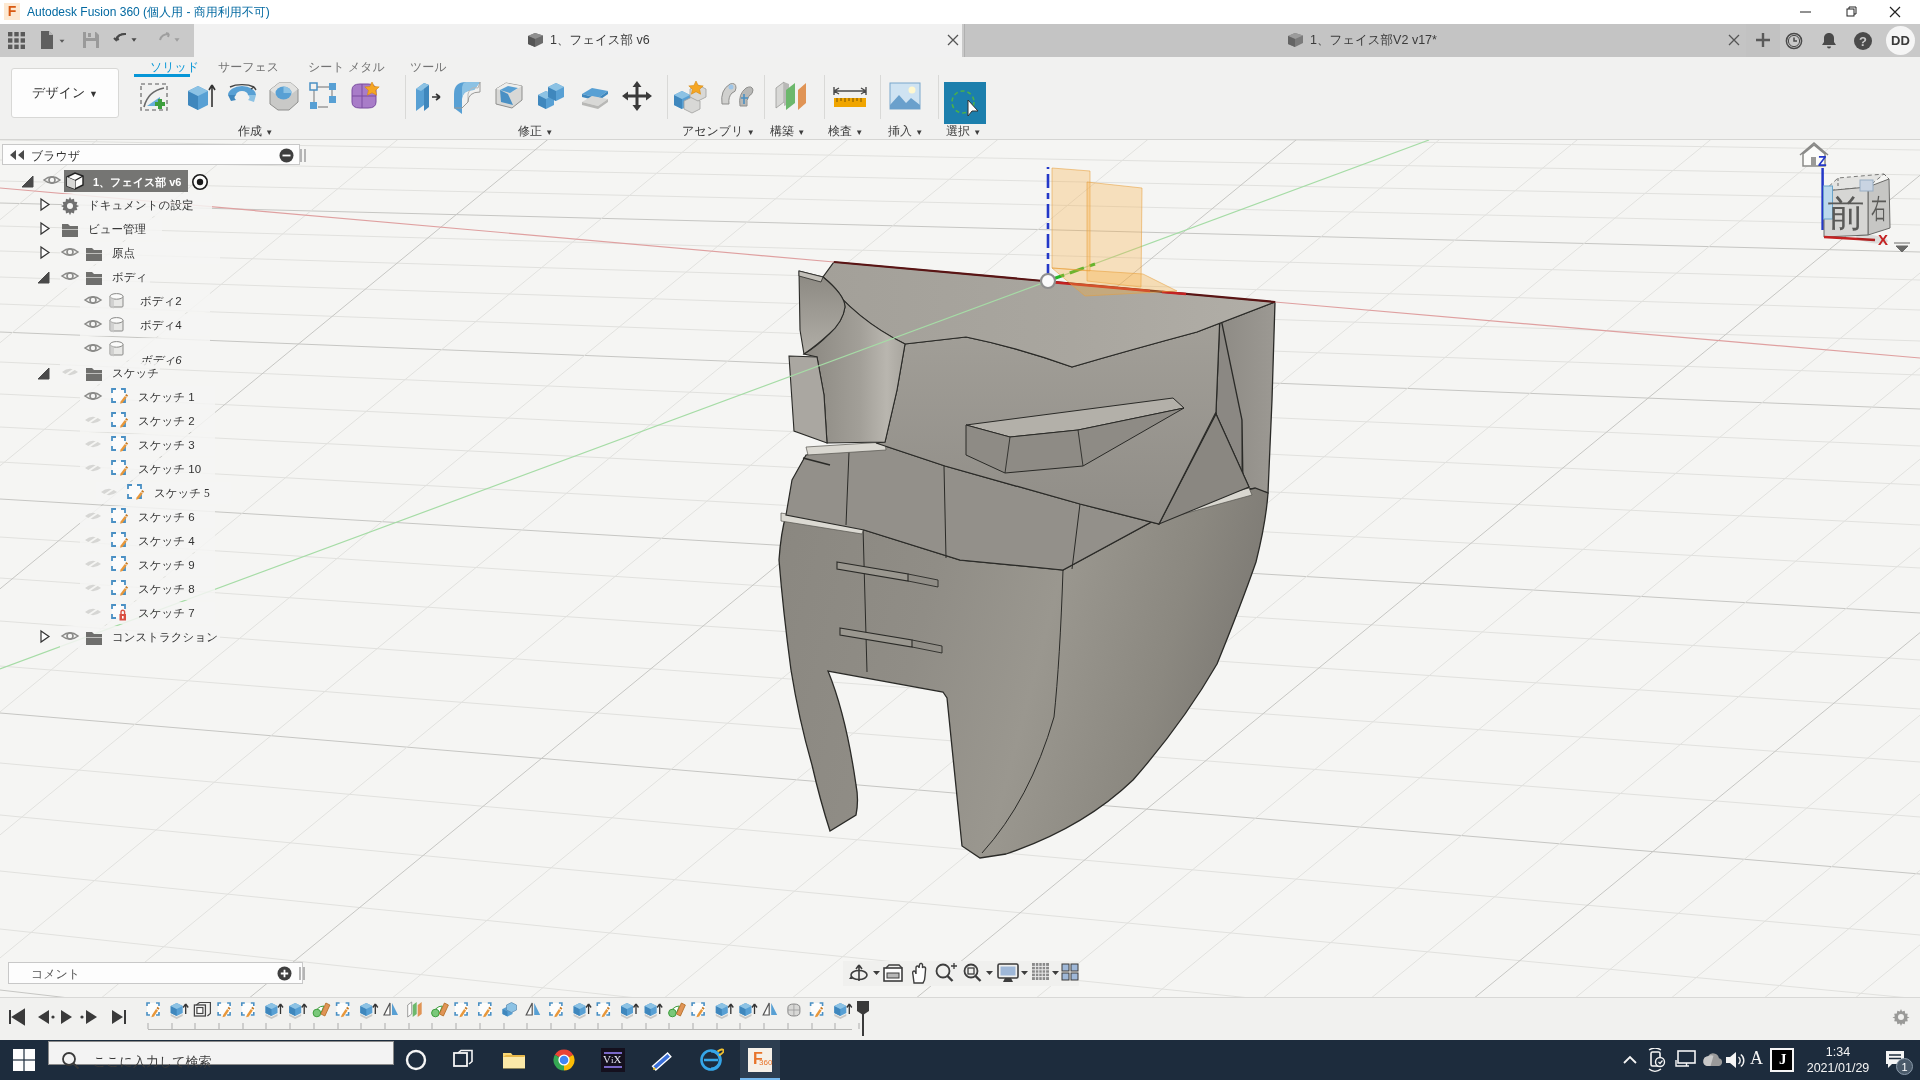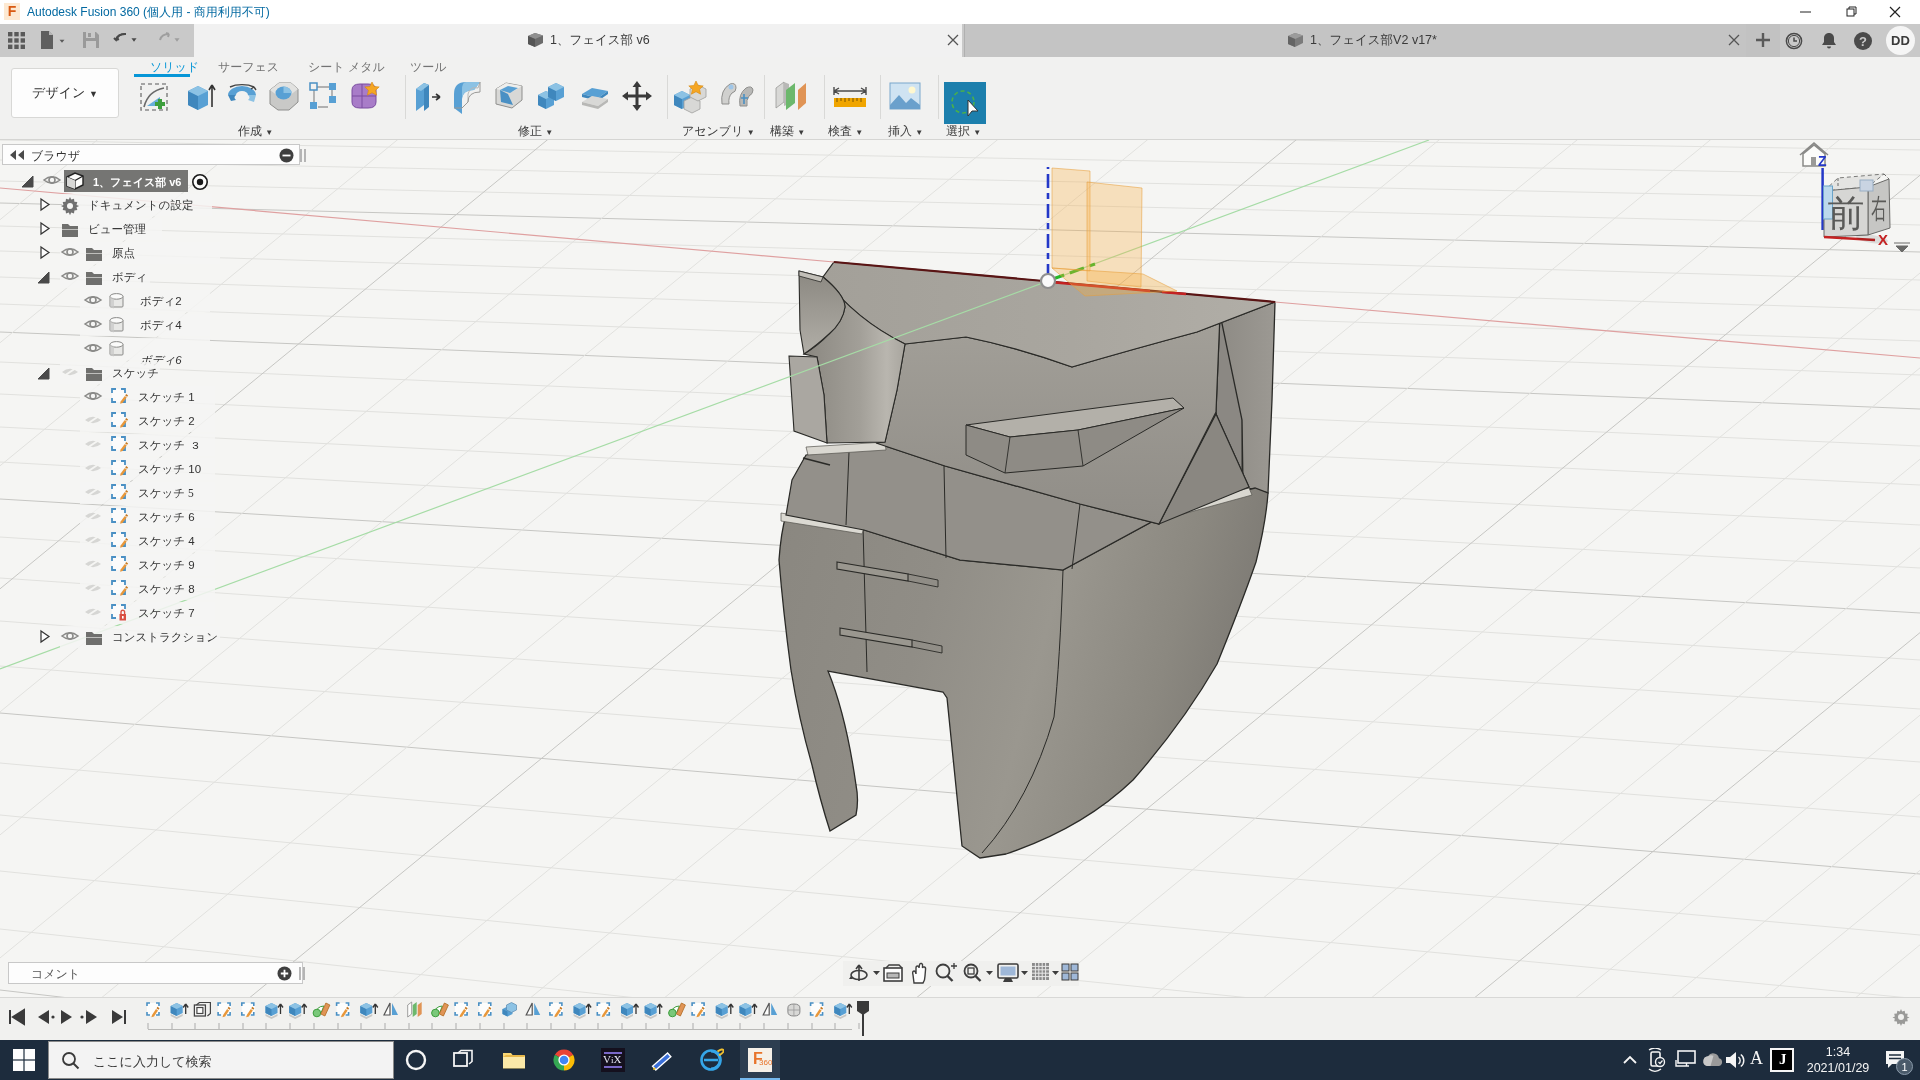"スケッチ 3" div.brow { font-family: Liberation Mono, monospace -> none }
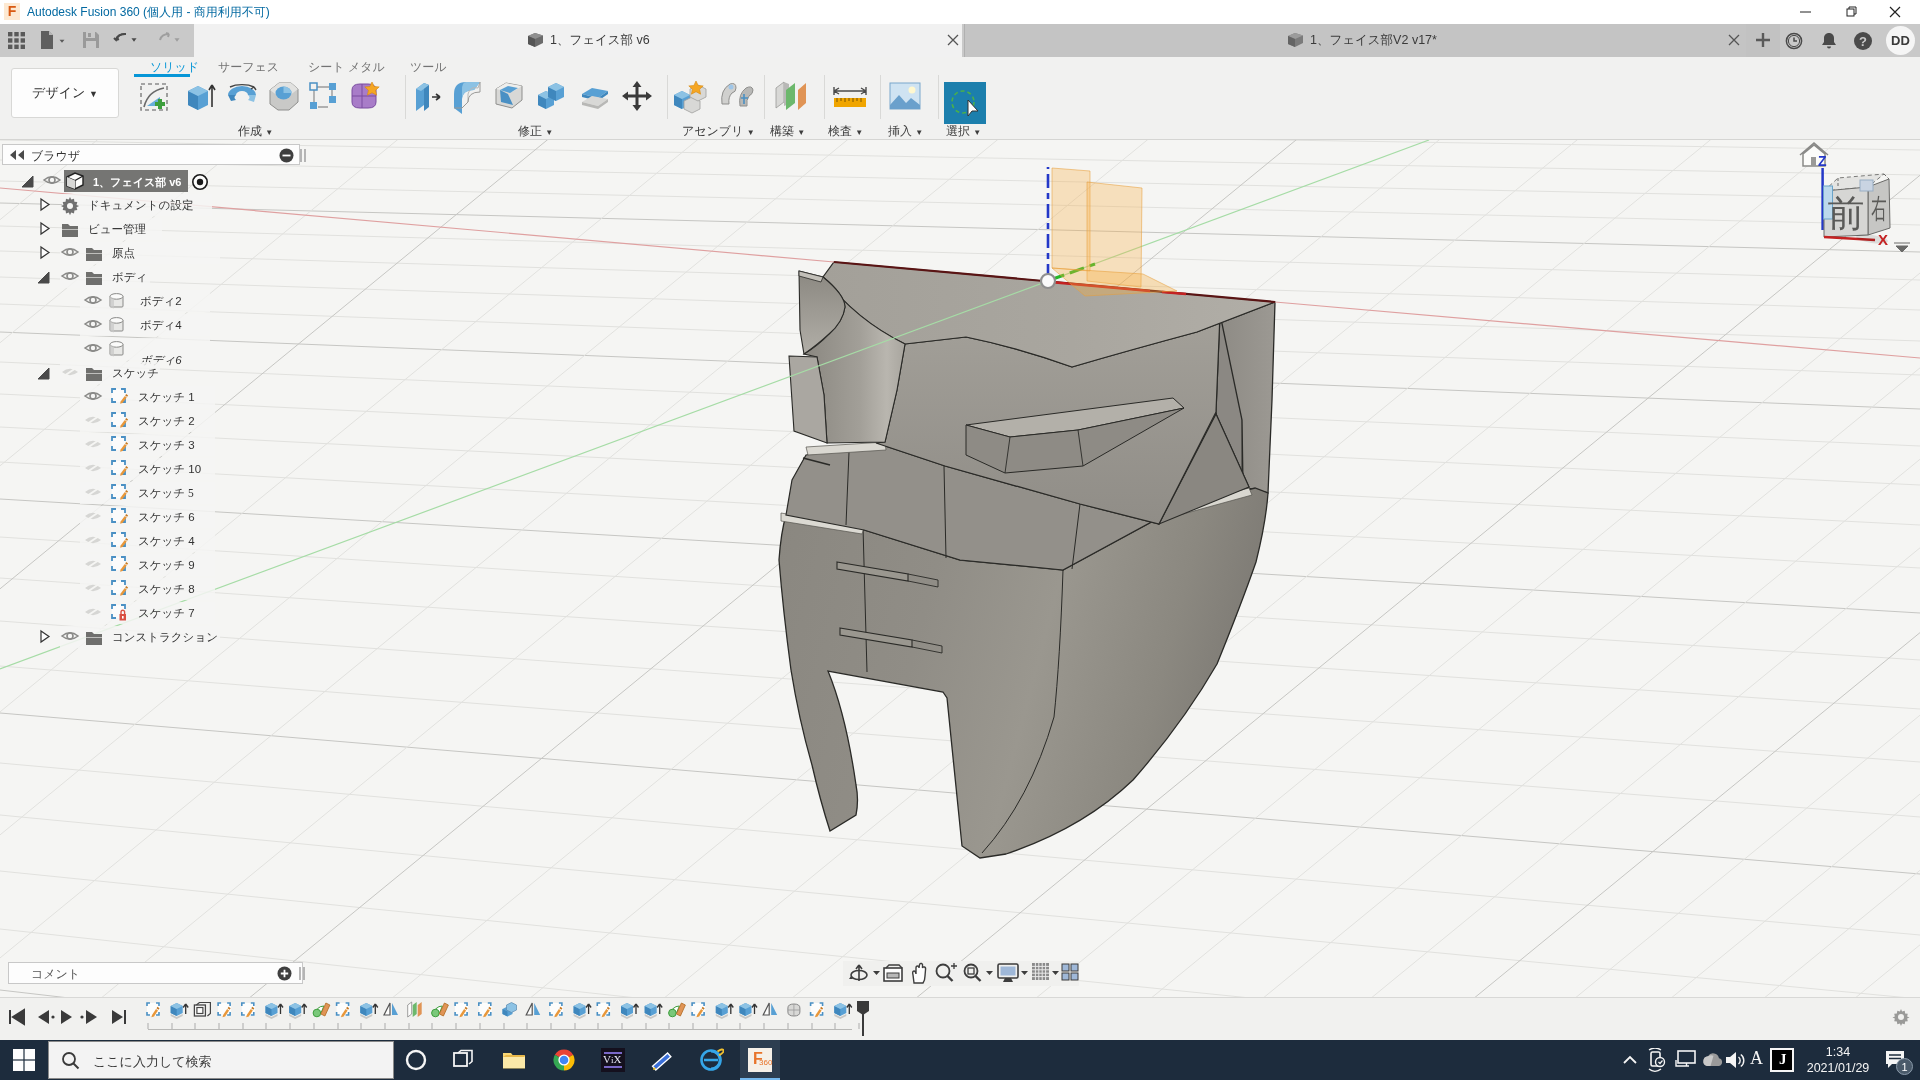"スケッチ 5" div.brow { left: 0 -> 16px }
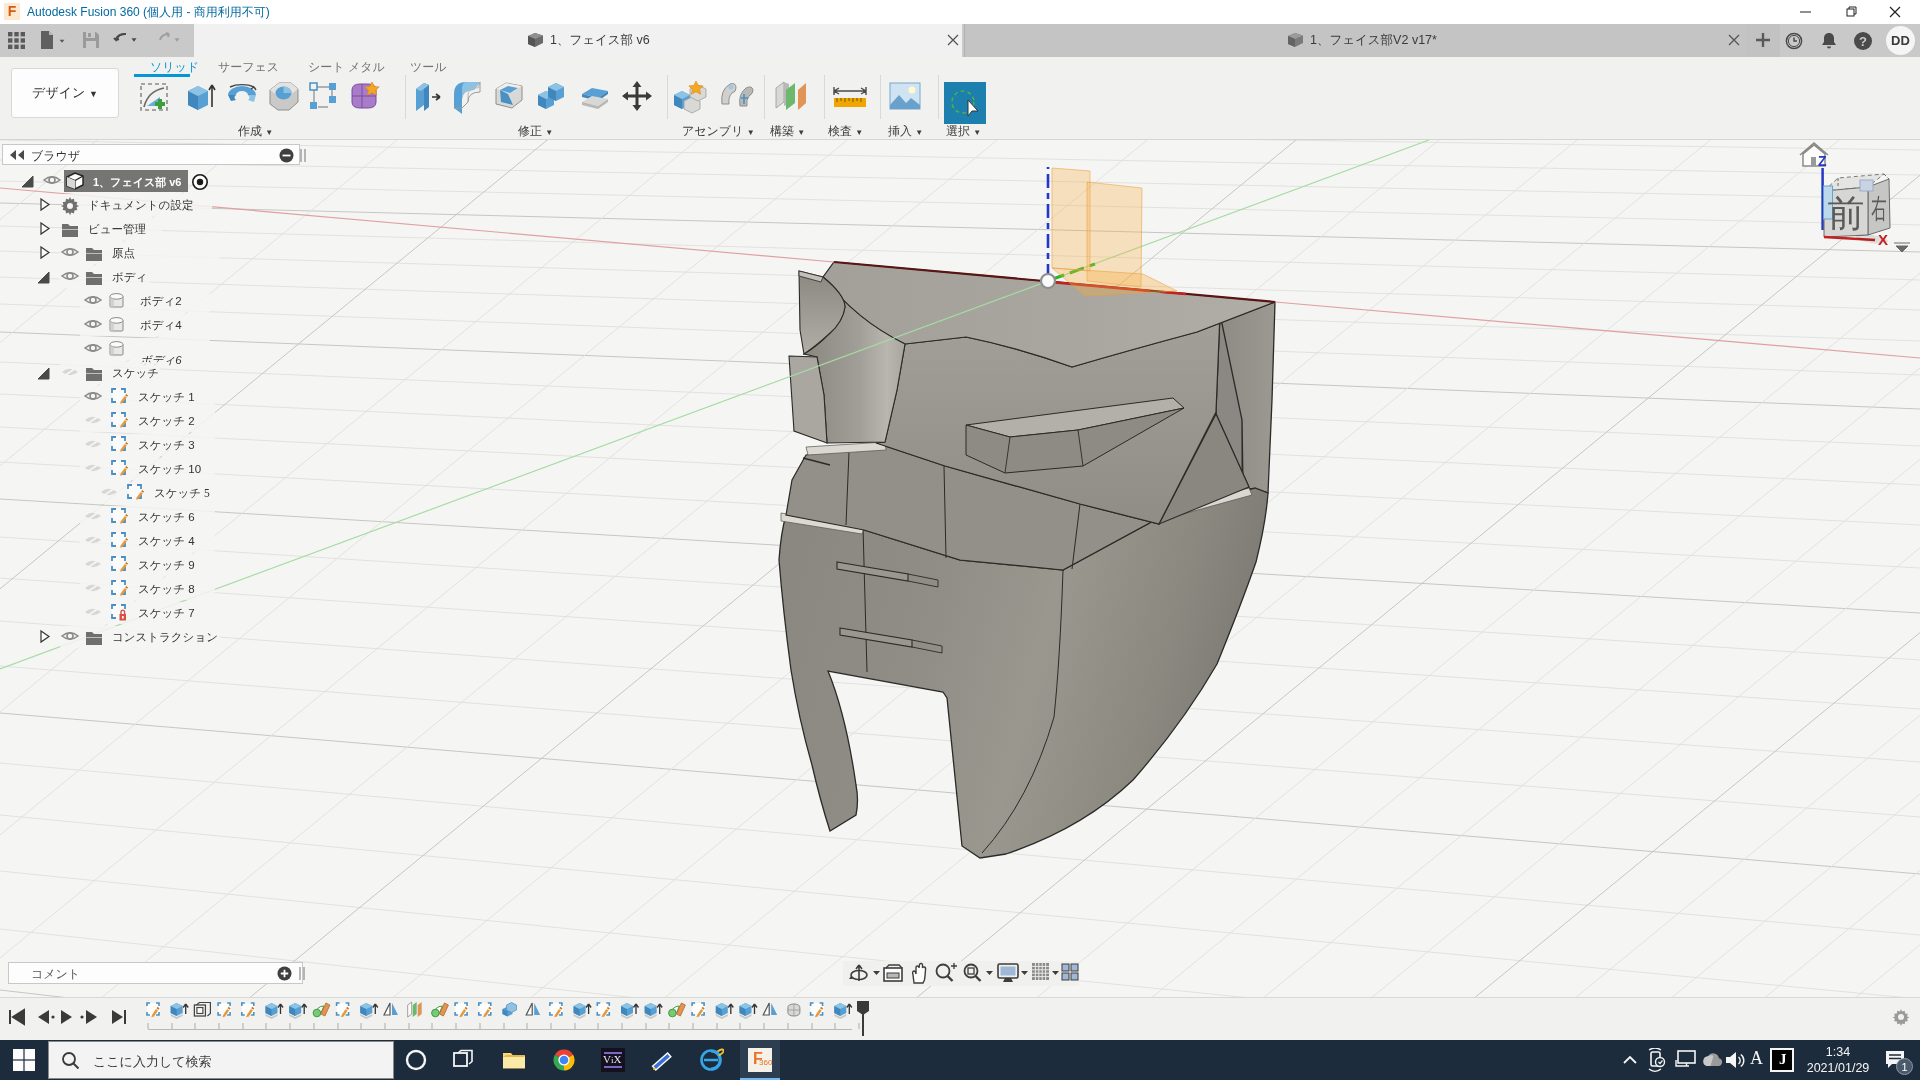"ここに入力して検索" #searchbox { height: 38px -> 24px }
